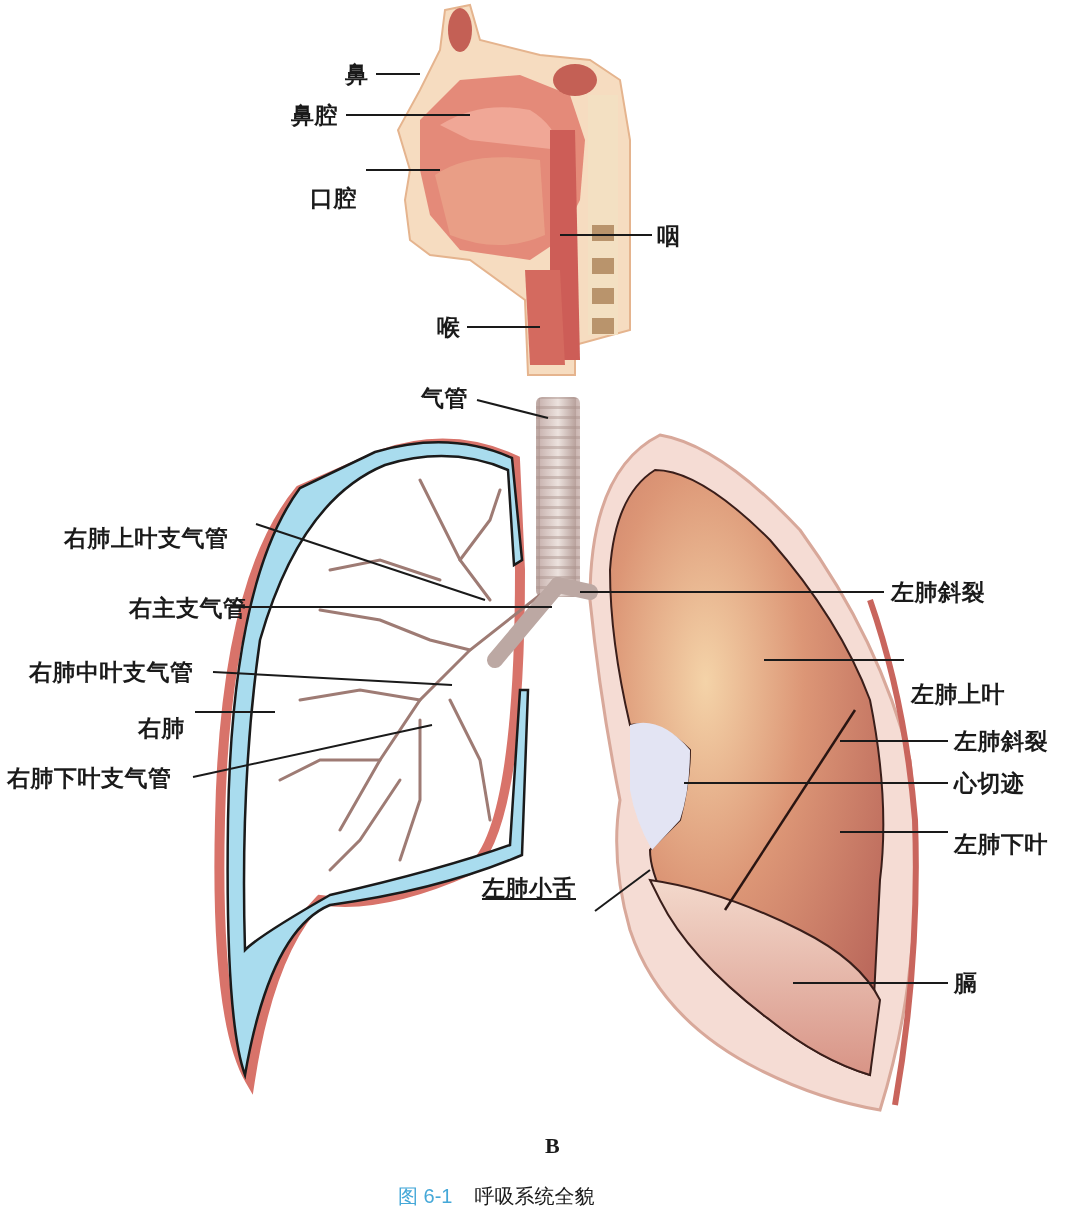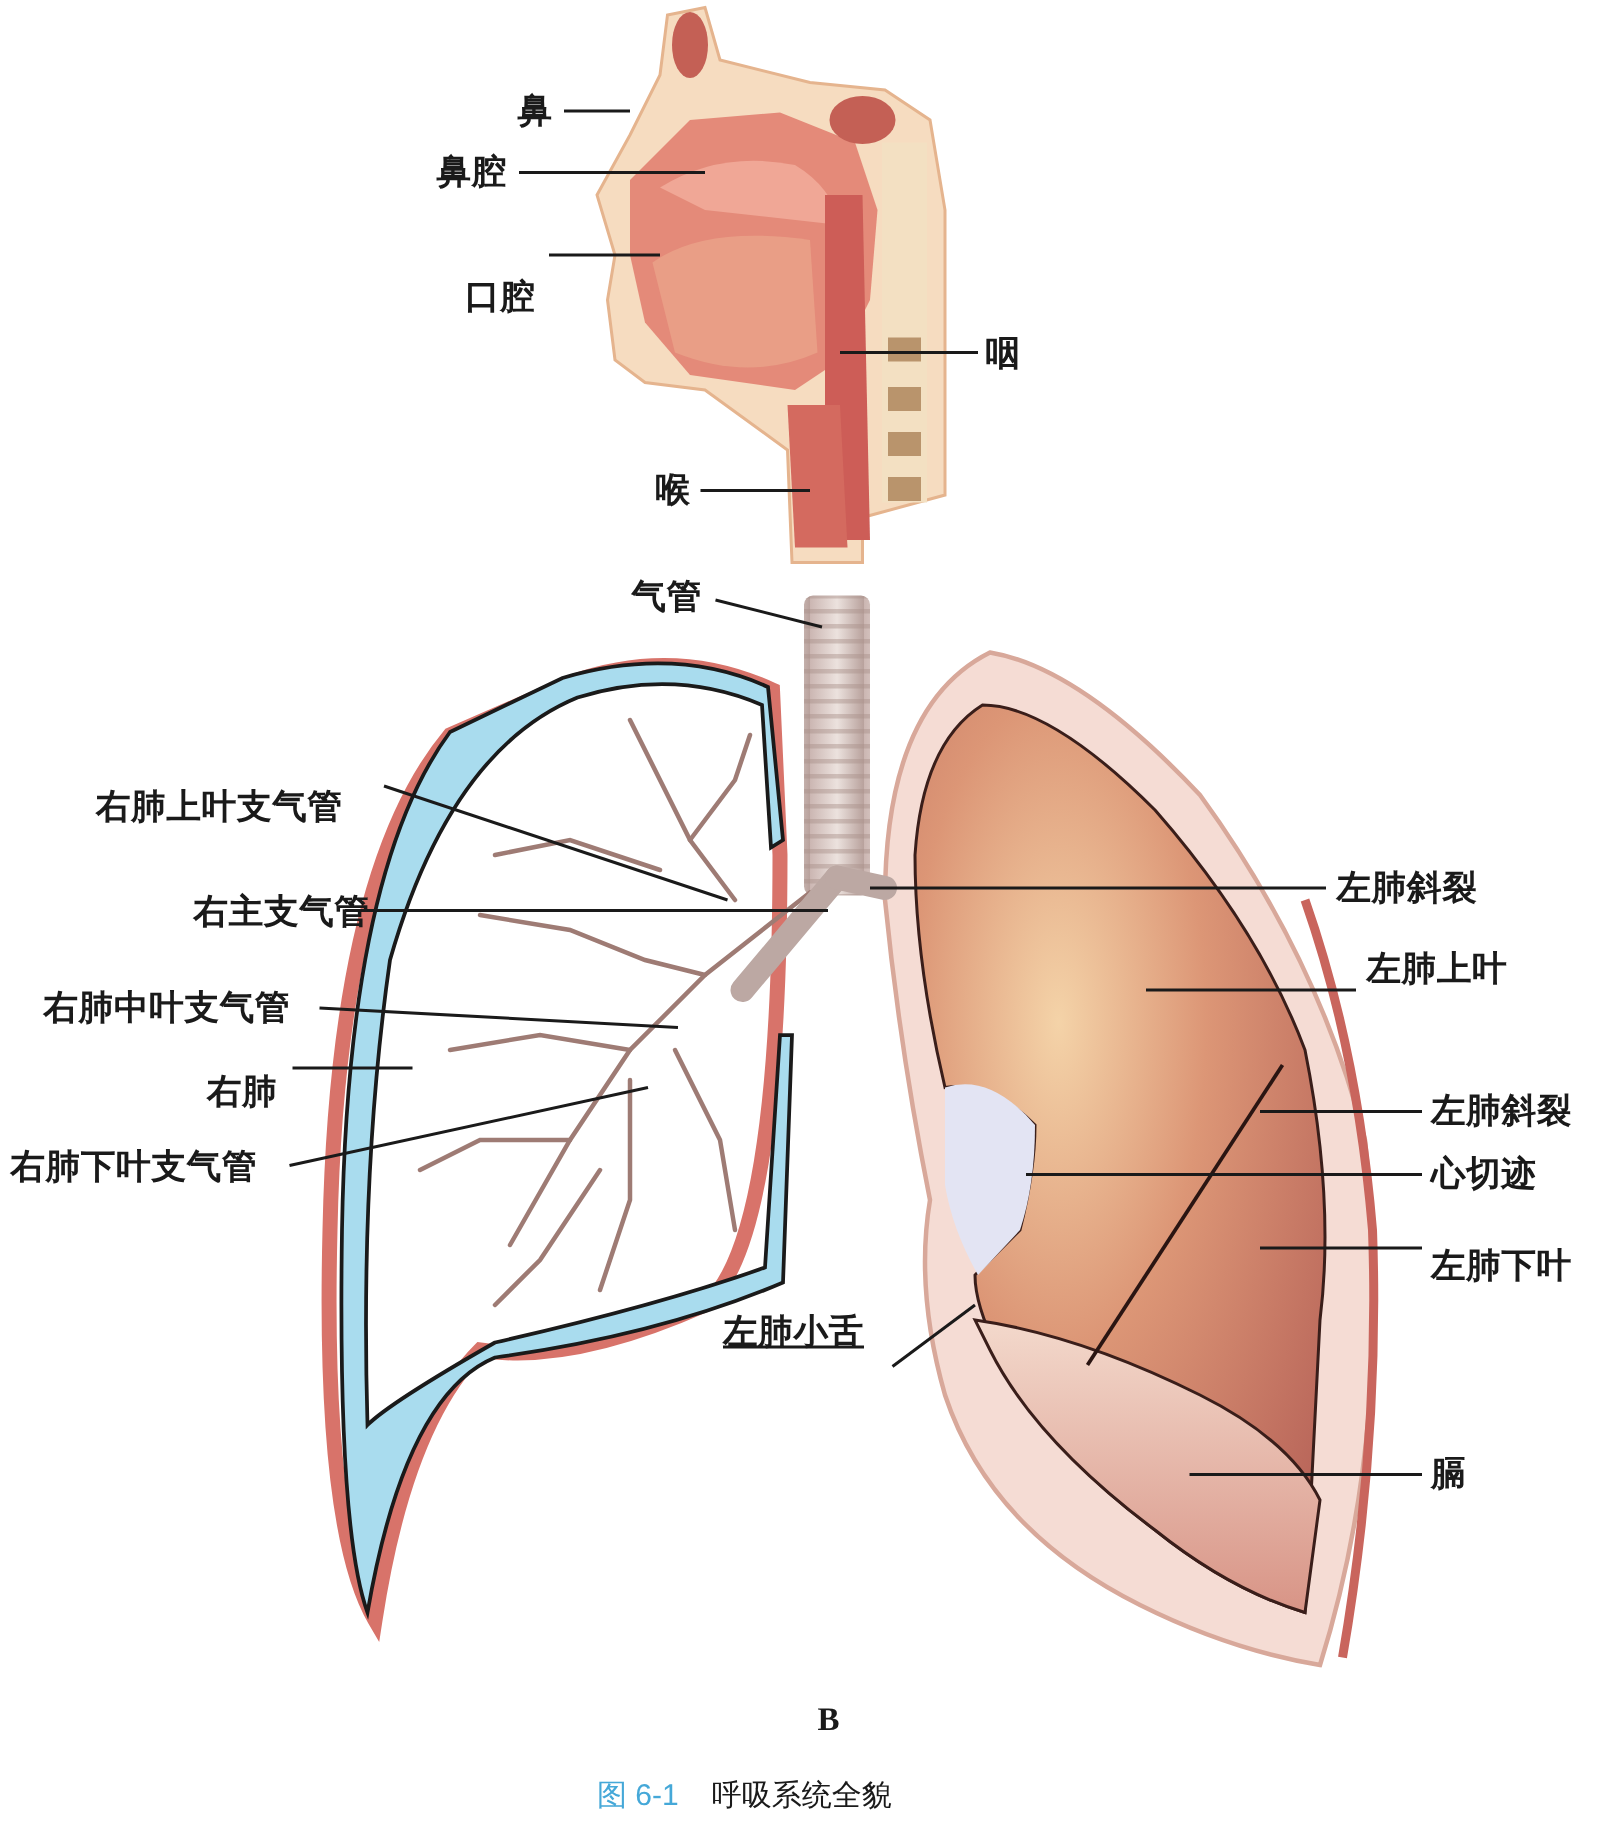"左肺上叶" div.label { top: 632px -> 680px }
